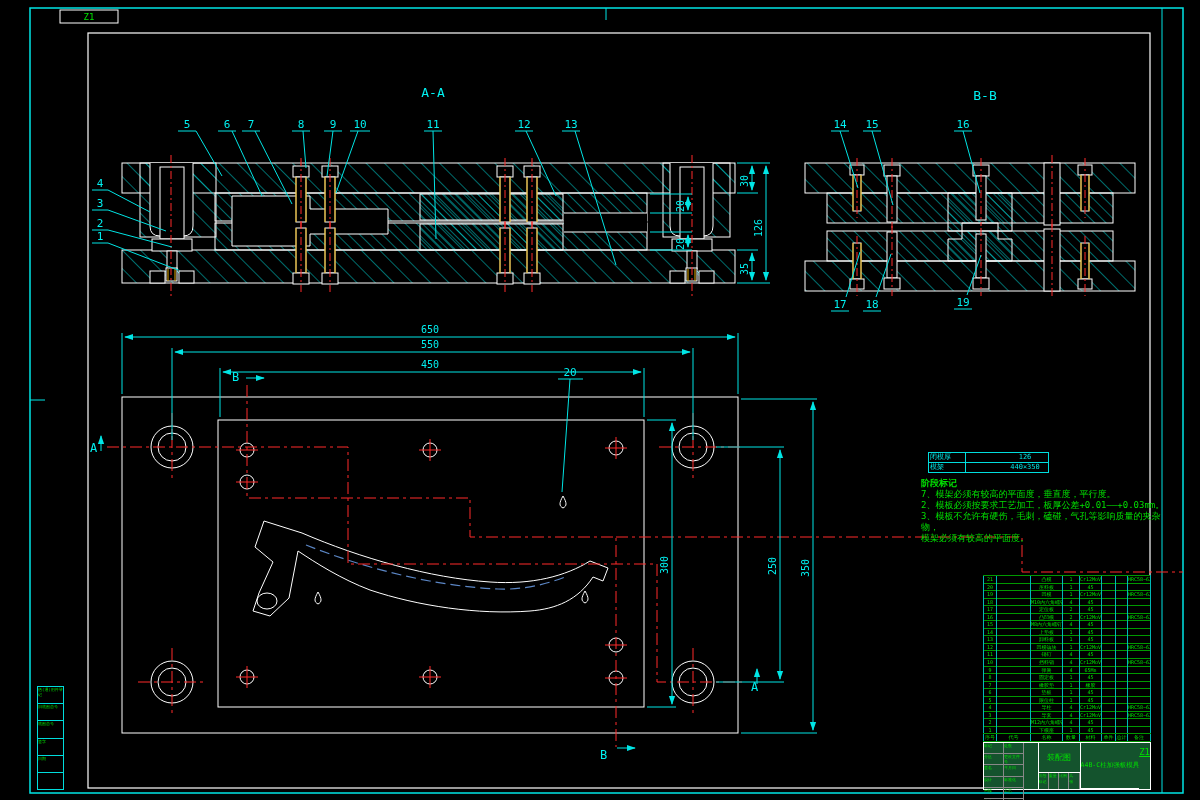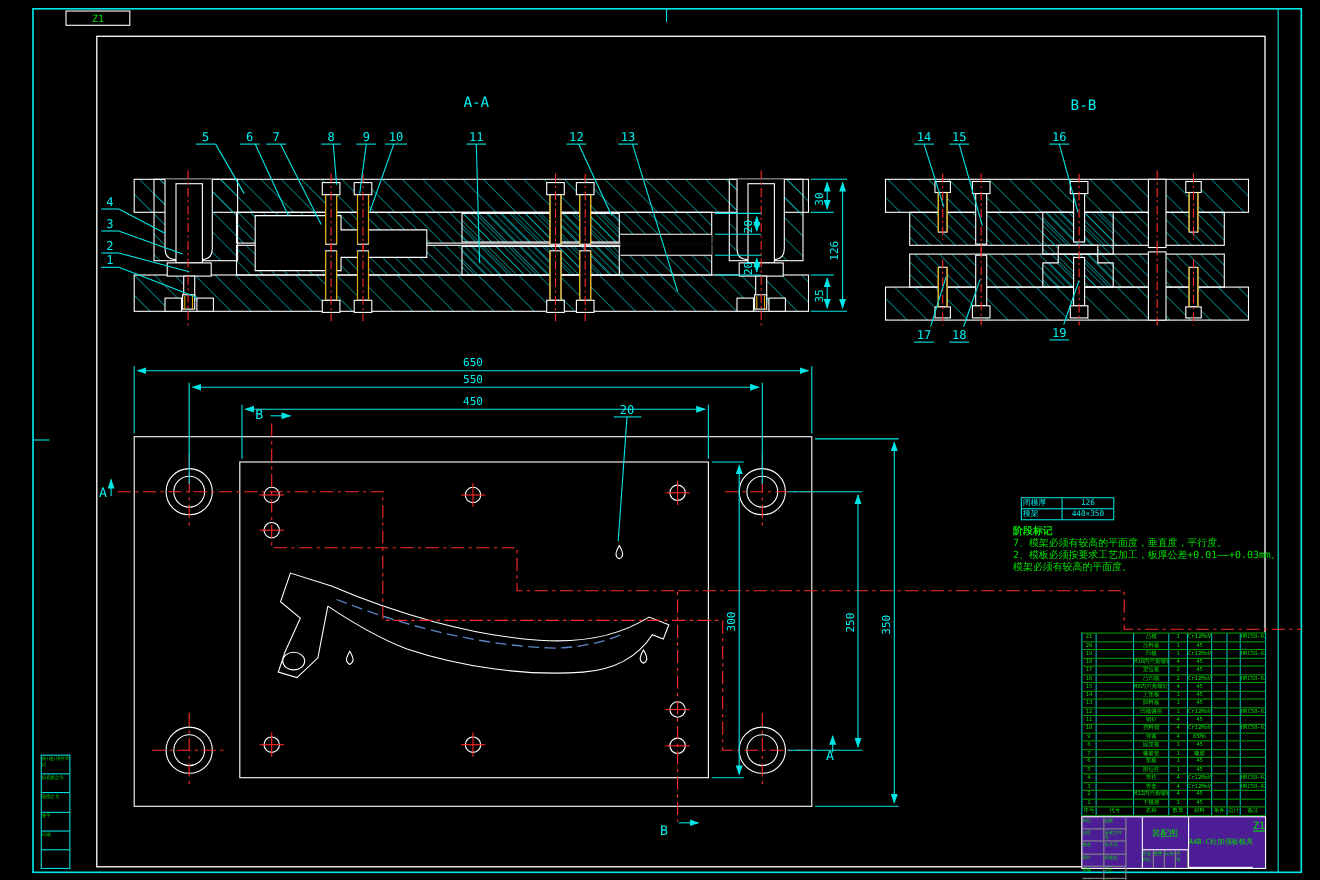"闭模厚" .infotable .row { gap: none -> 36px }
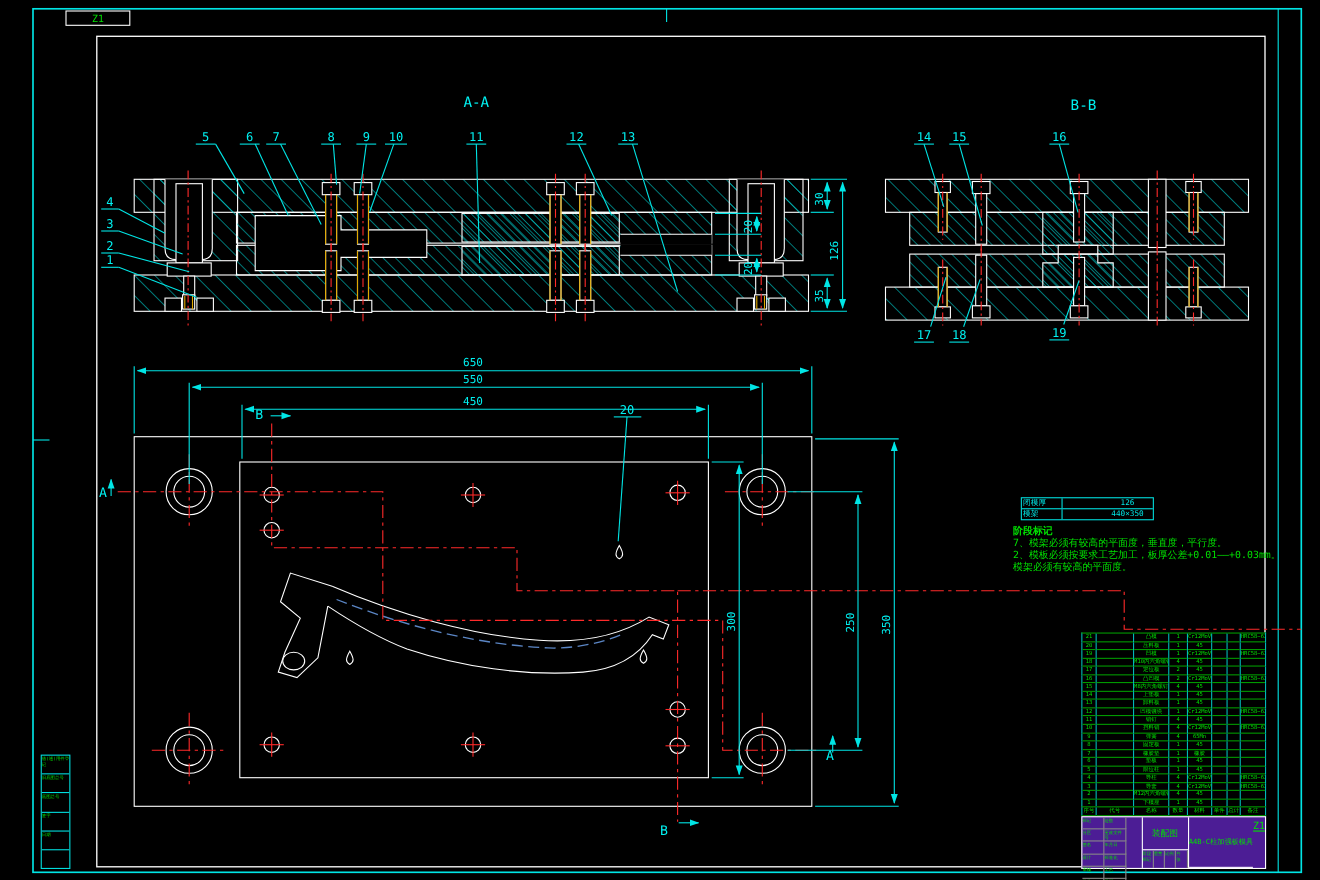"3、模板不允许有硬伤，毛刺，磕碰，气孔等影响质量的夹杂物，" div { html: none -> <div>3、模板不允许有硬伤，毛刺，磕碰，气孔等影响质量的夹杂物，</div> }
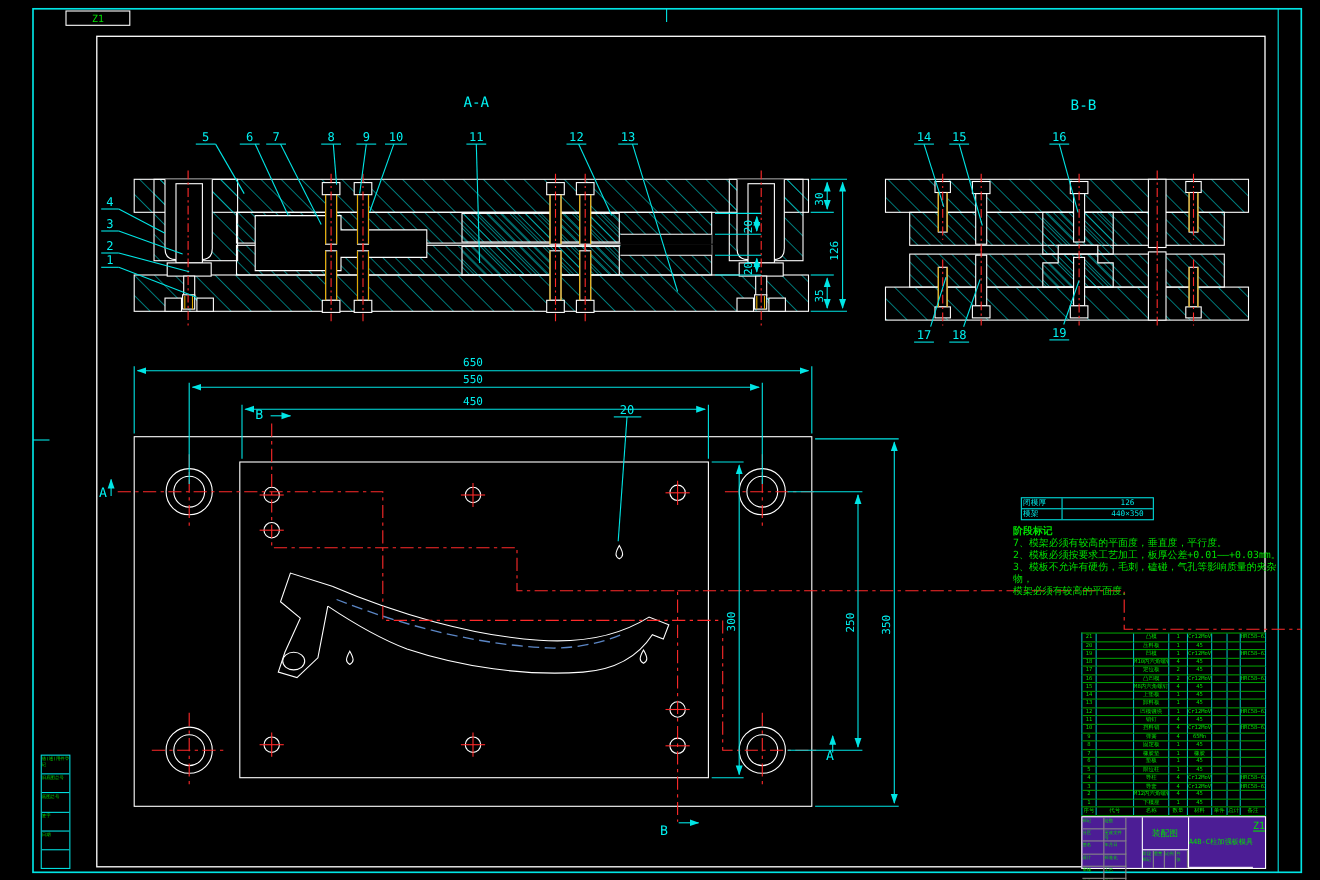"装配图" .tblock { background: #4c1d95 -> #14532d }
